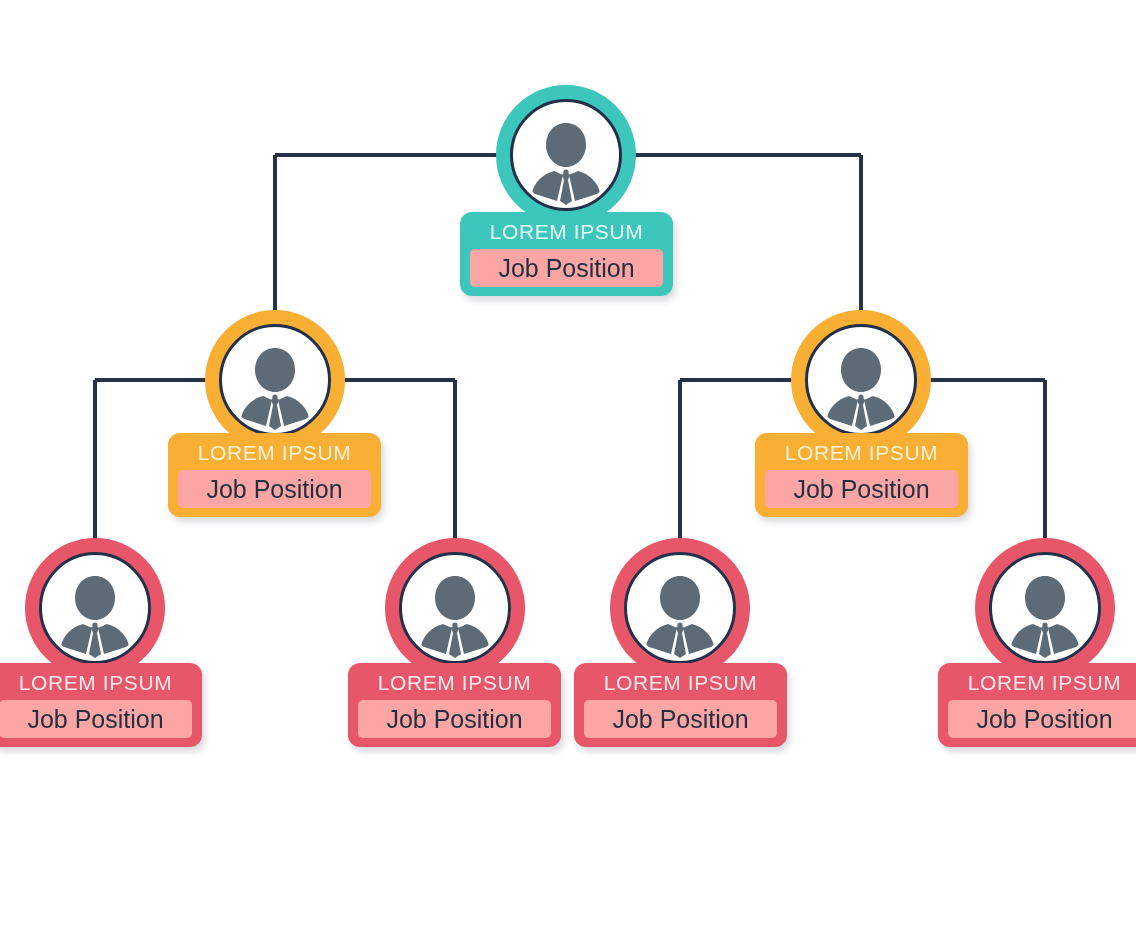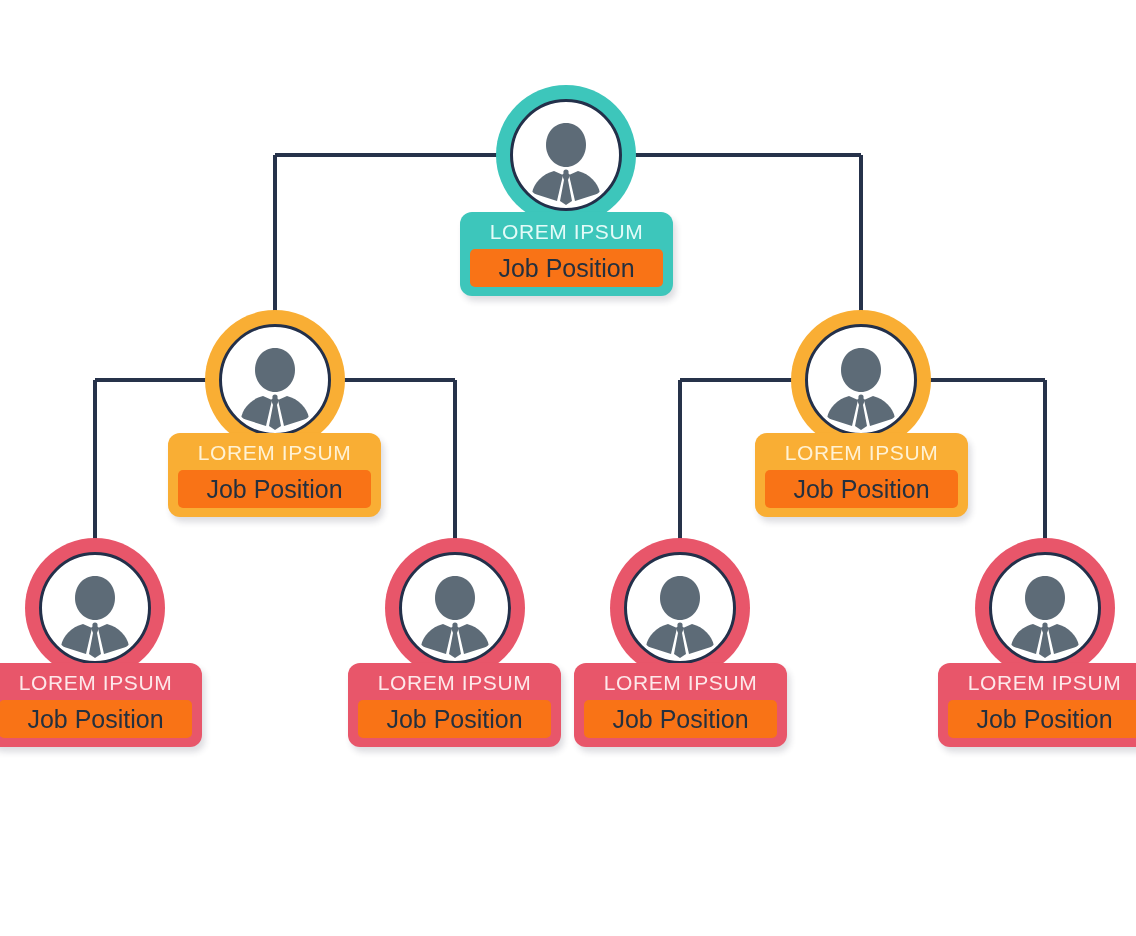"Job Position" .card .slot { background: #f97316 -> #fca5a5 }
